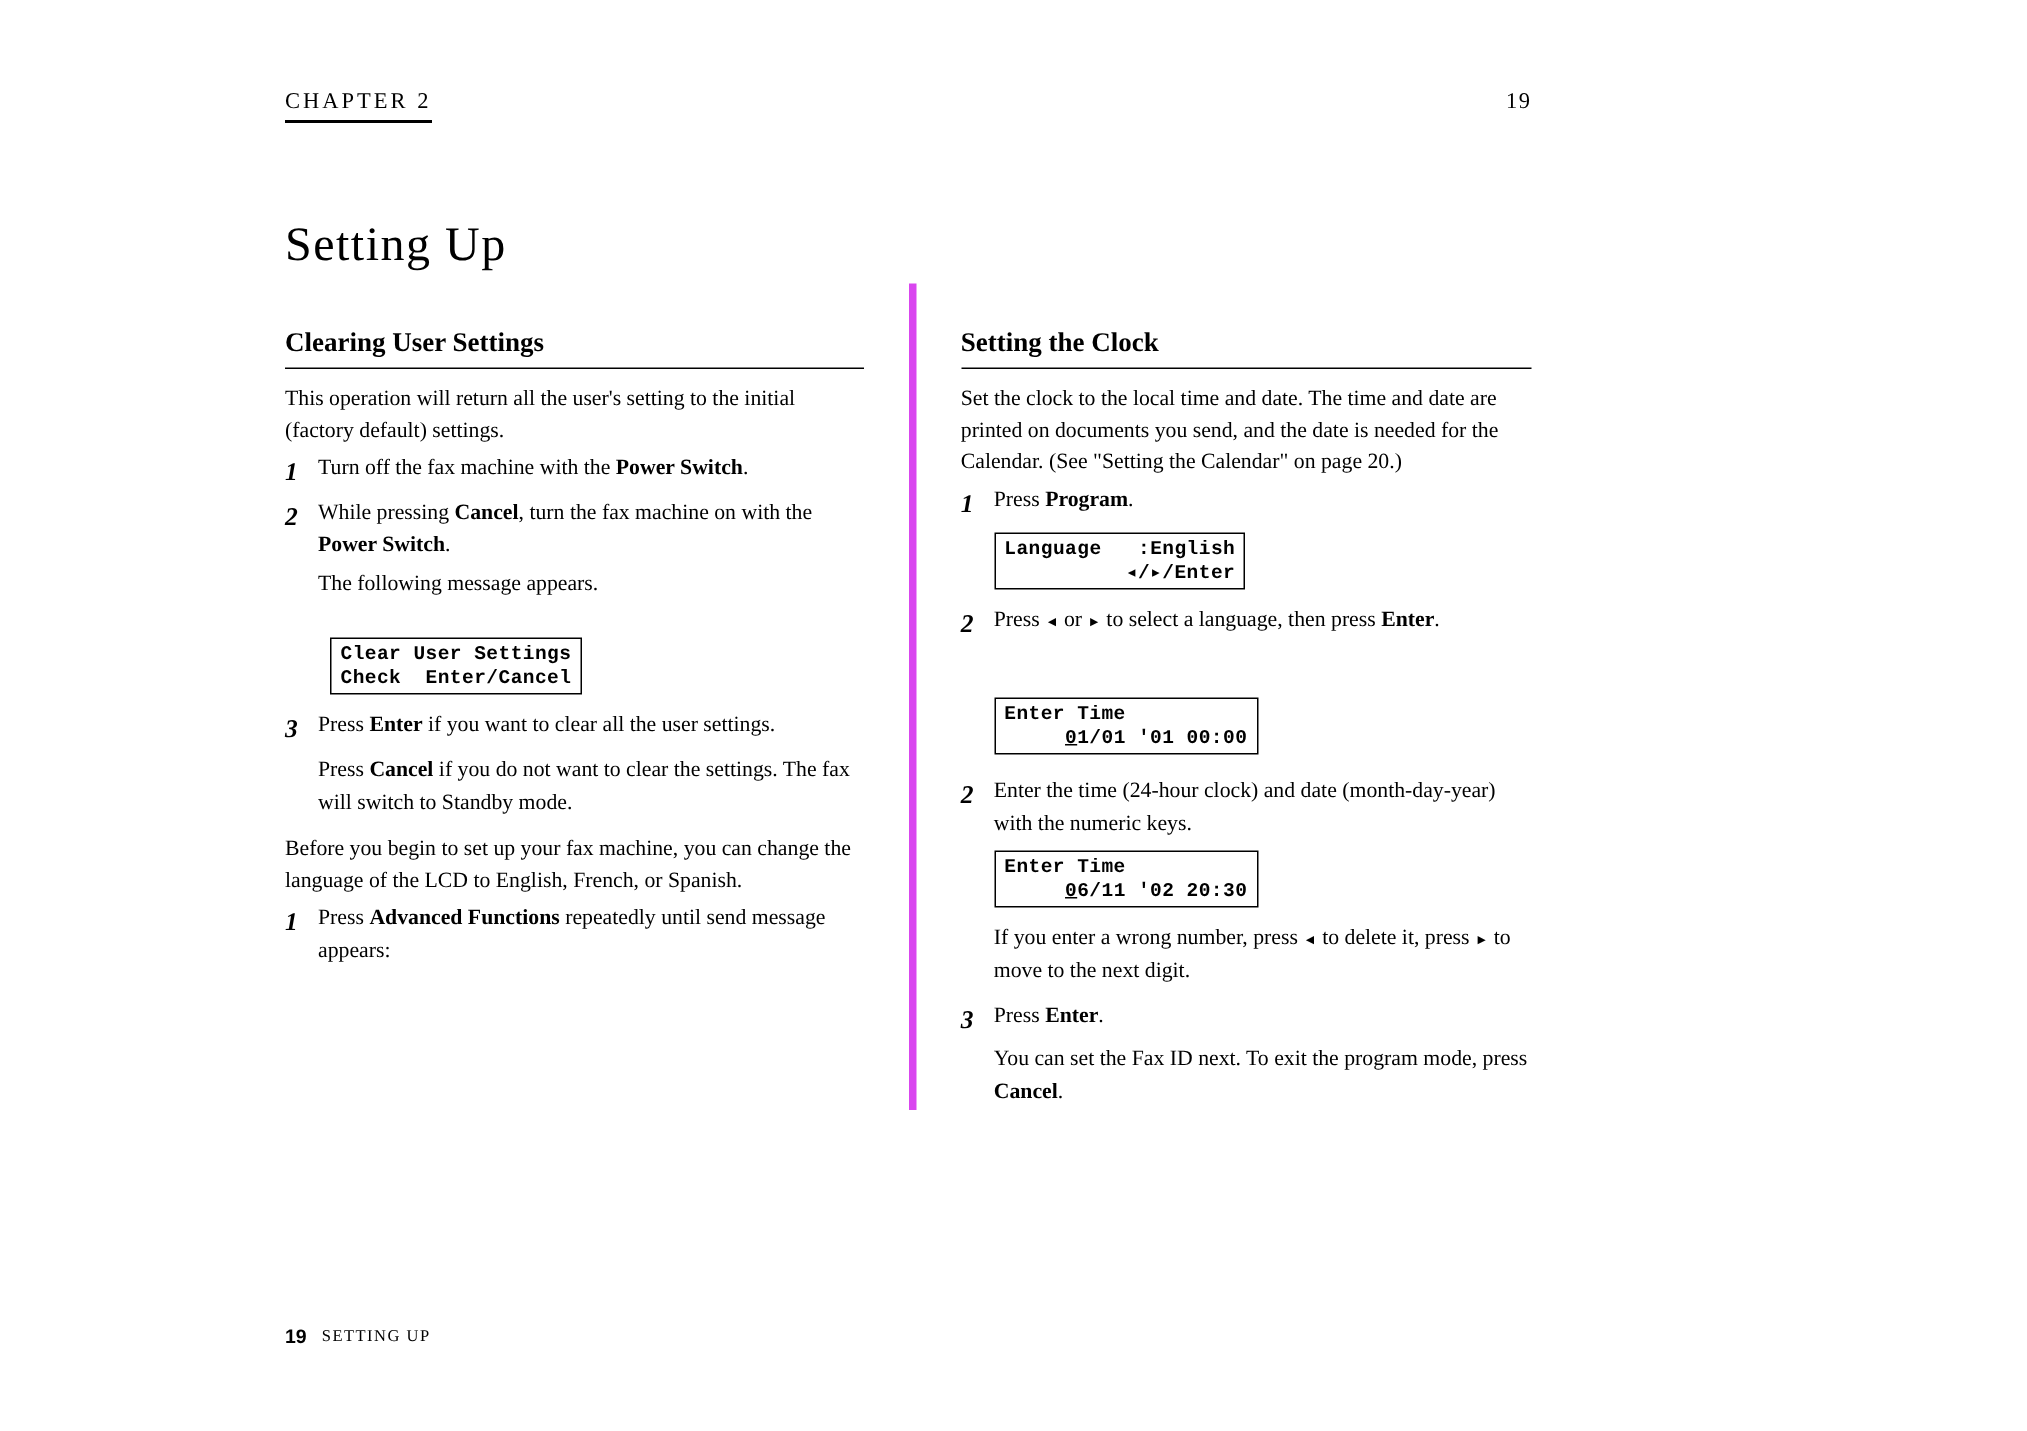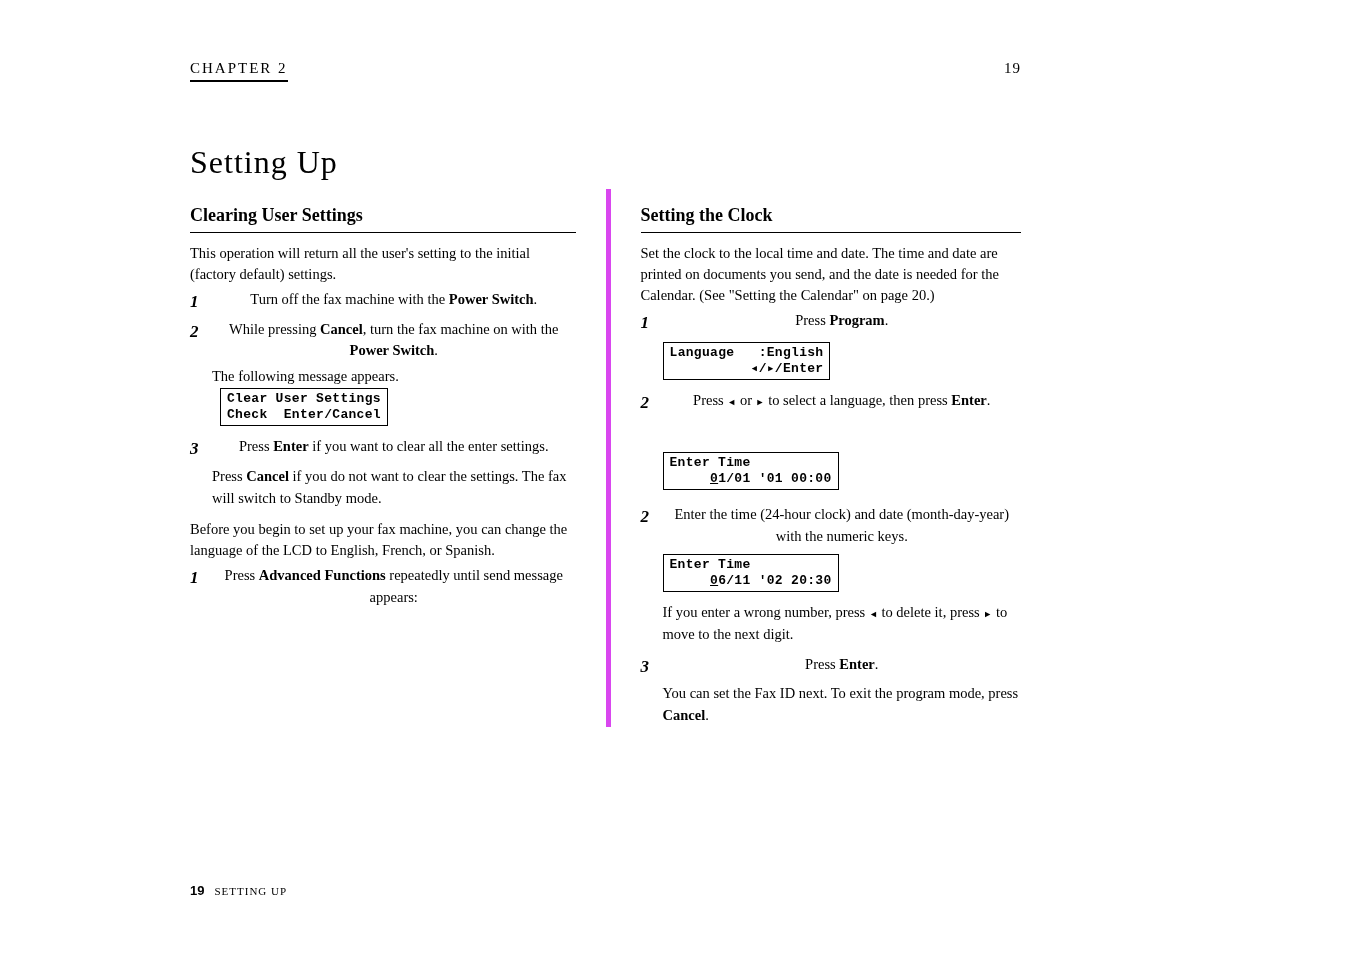"Clearing User Settings" .subheading { margin-top: 16px -> 29px }
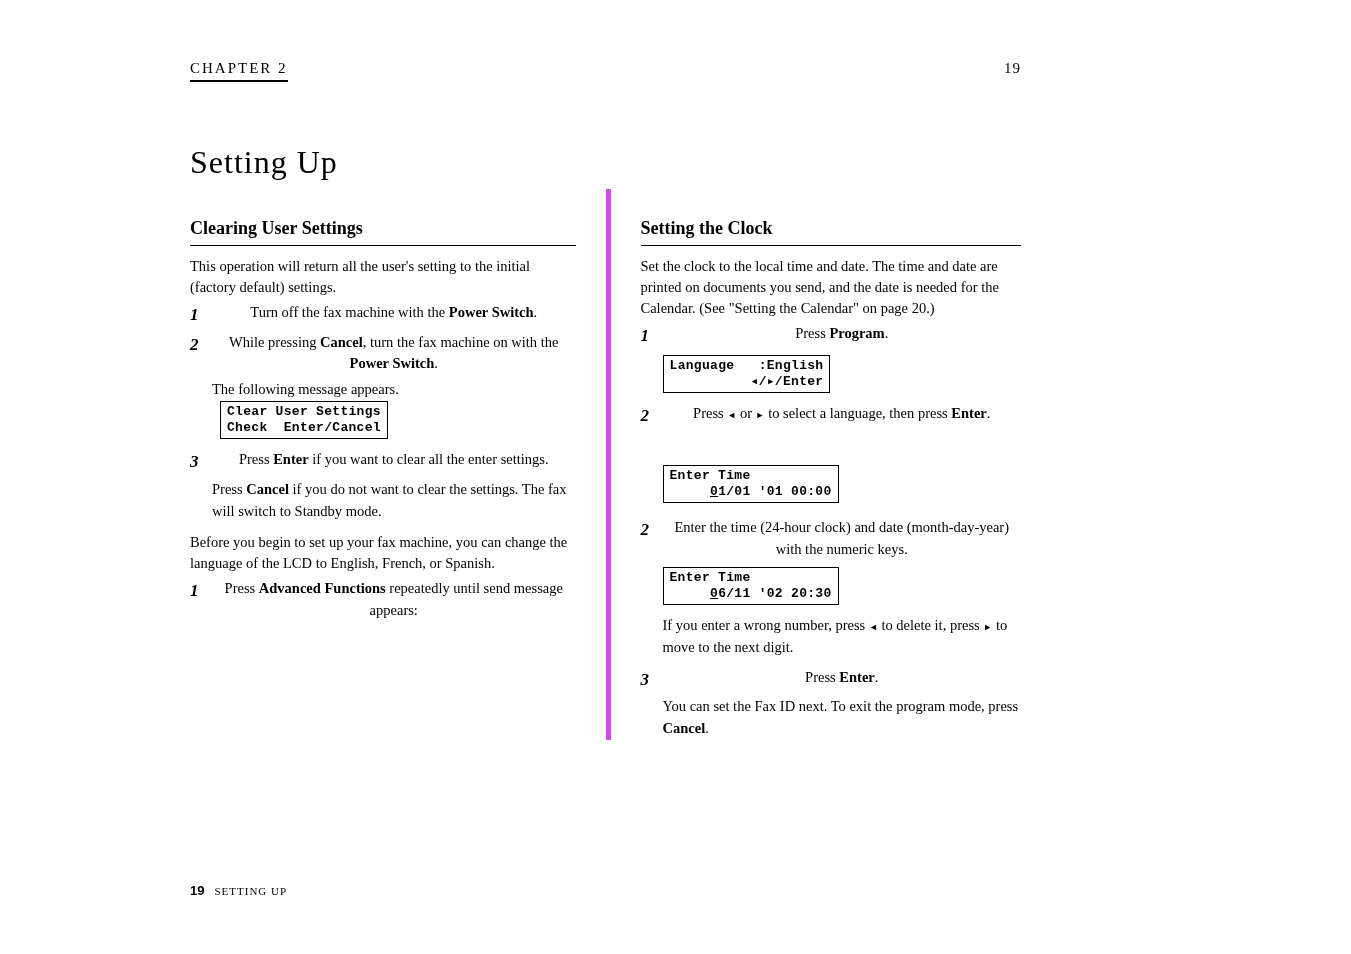"Turn off the fax machine" .step .body { text-align: center -> none }
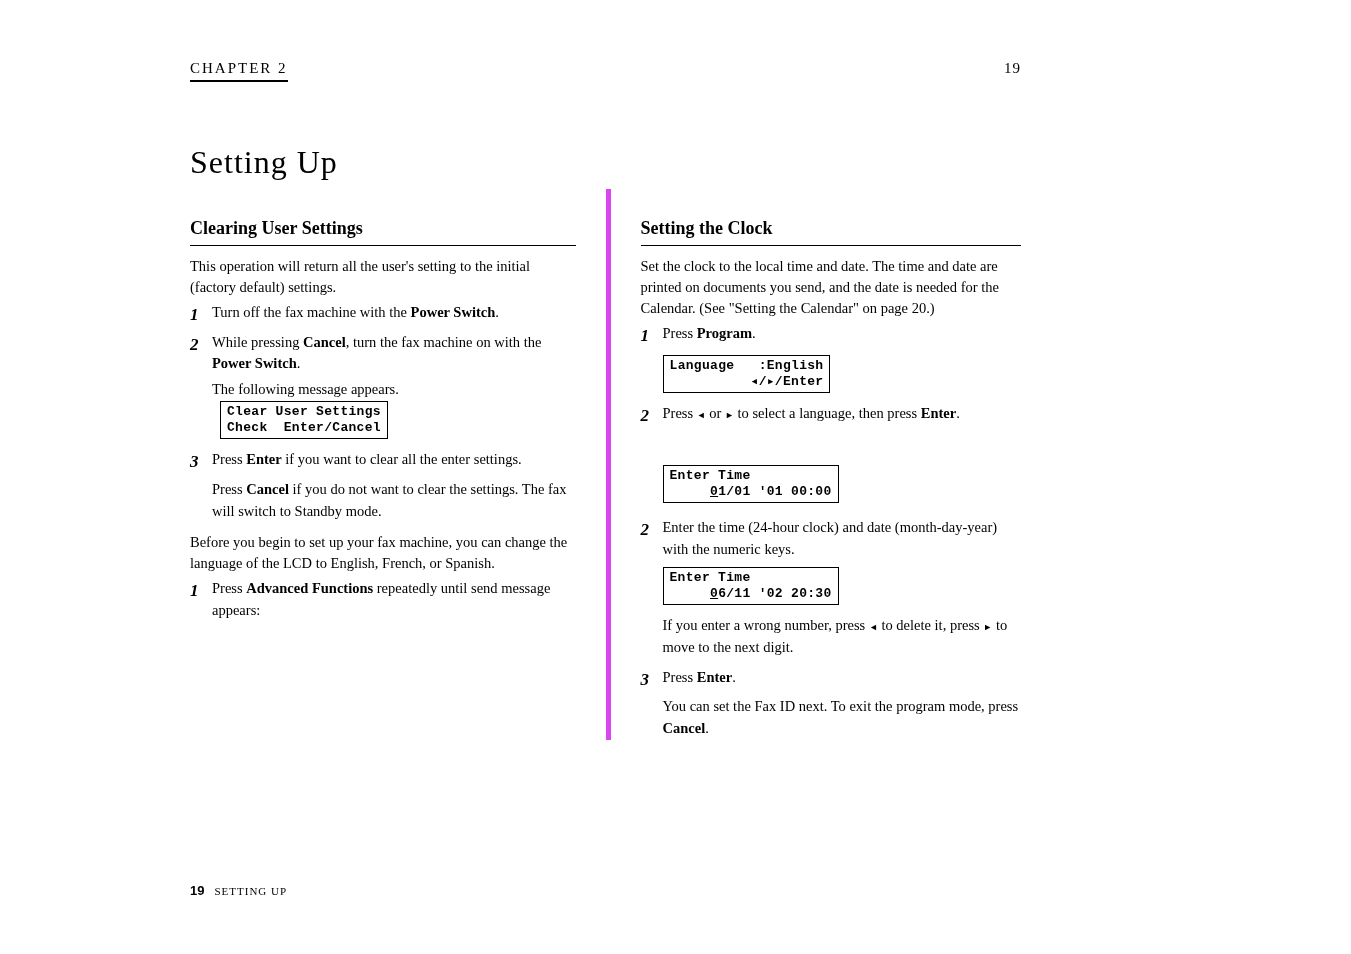"Clear User Settings Check Enter/Cancel" .lcd-center { margin-top: 0 -> 24px }
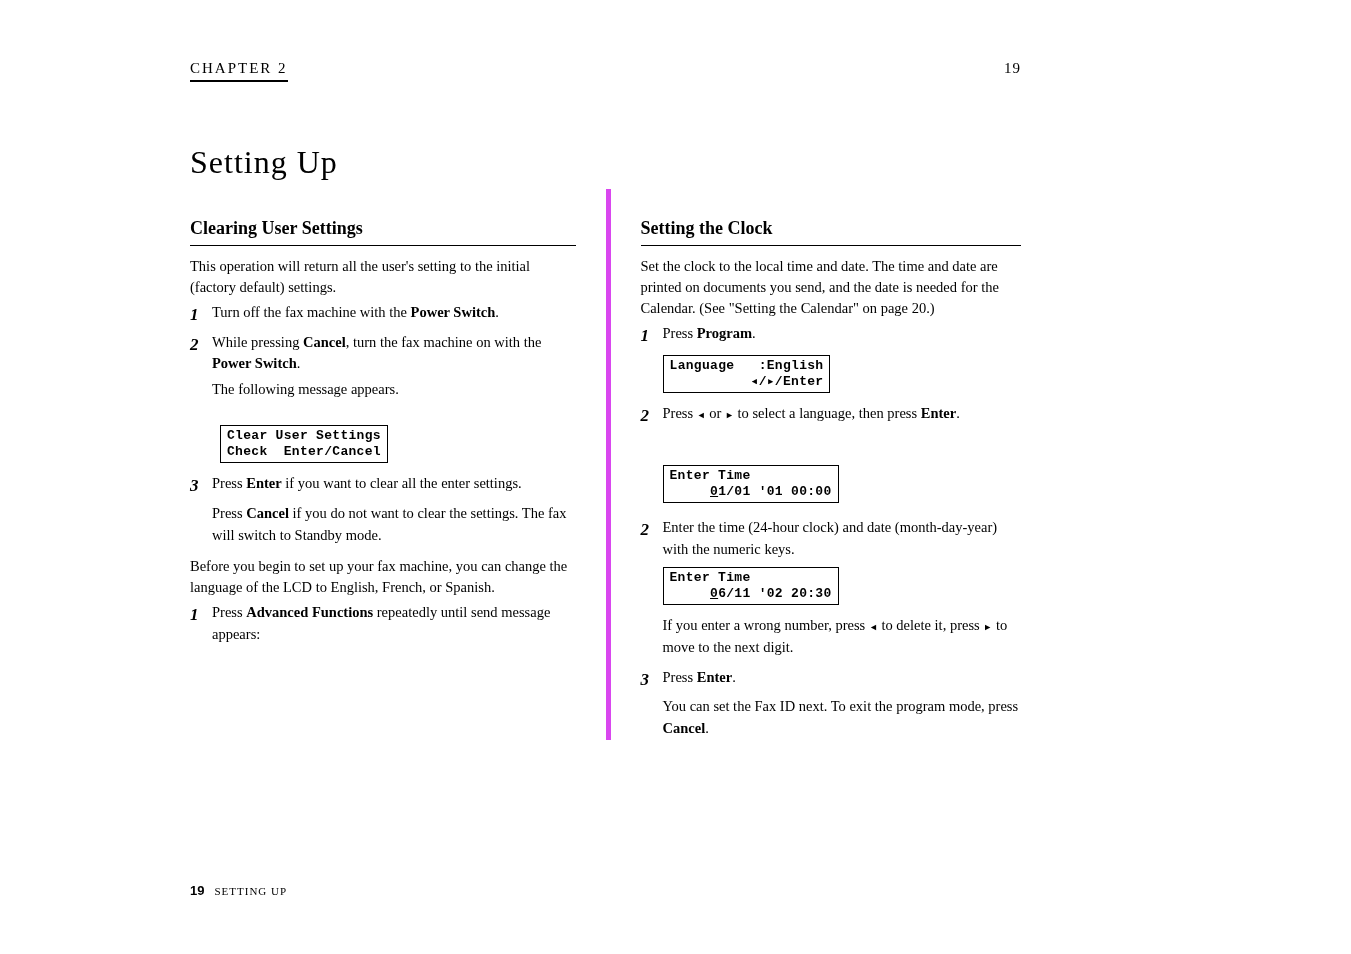"if you want to clear" span { text: enter -> user }
